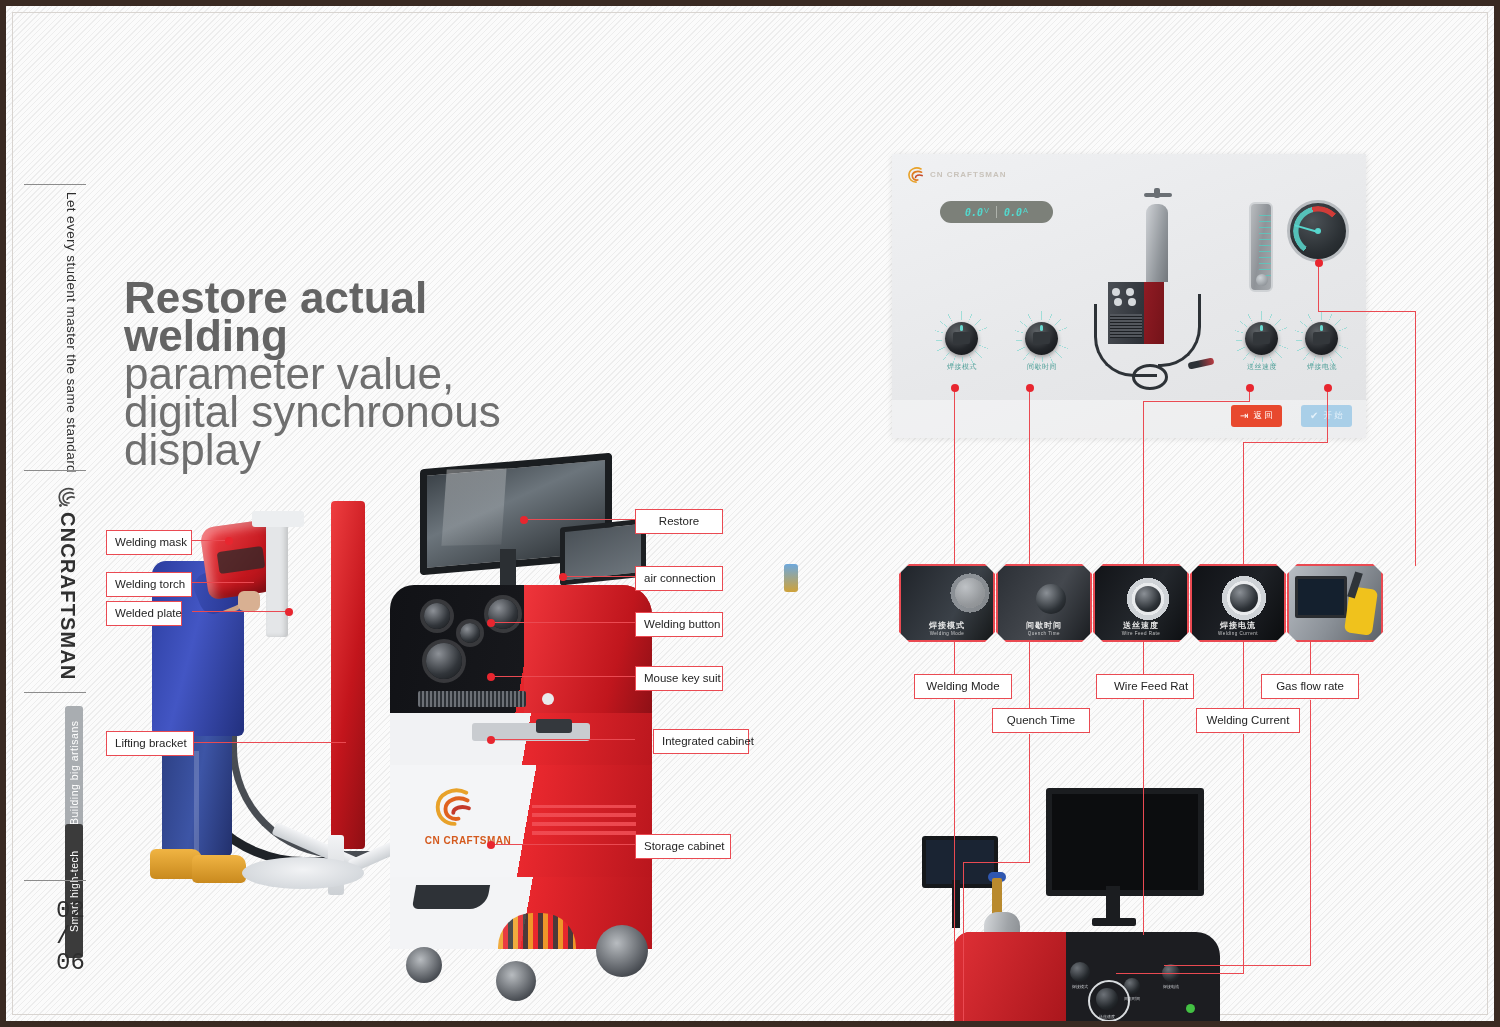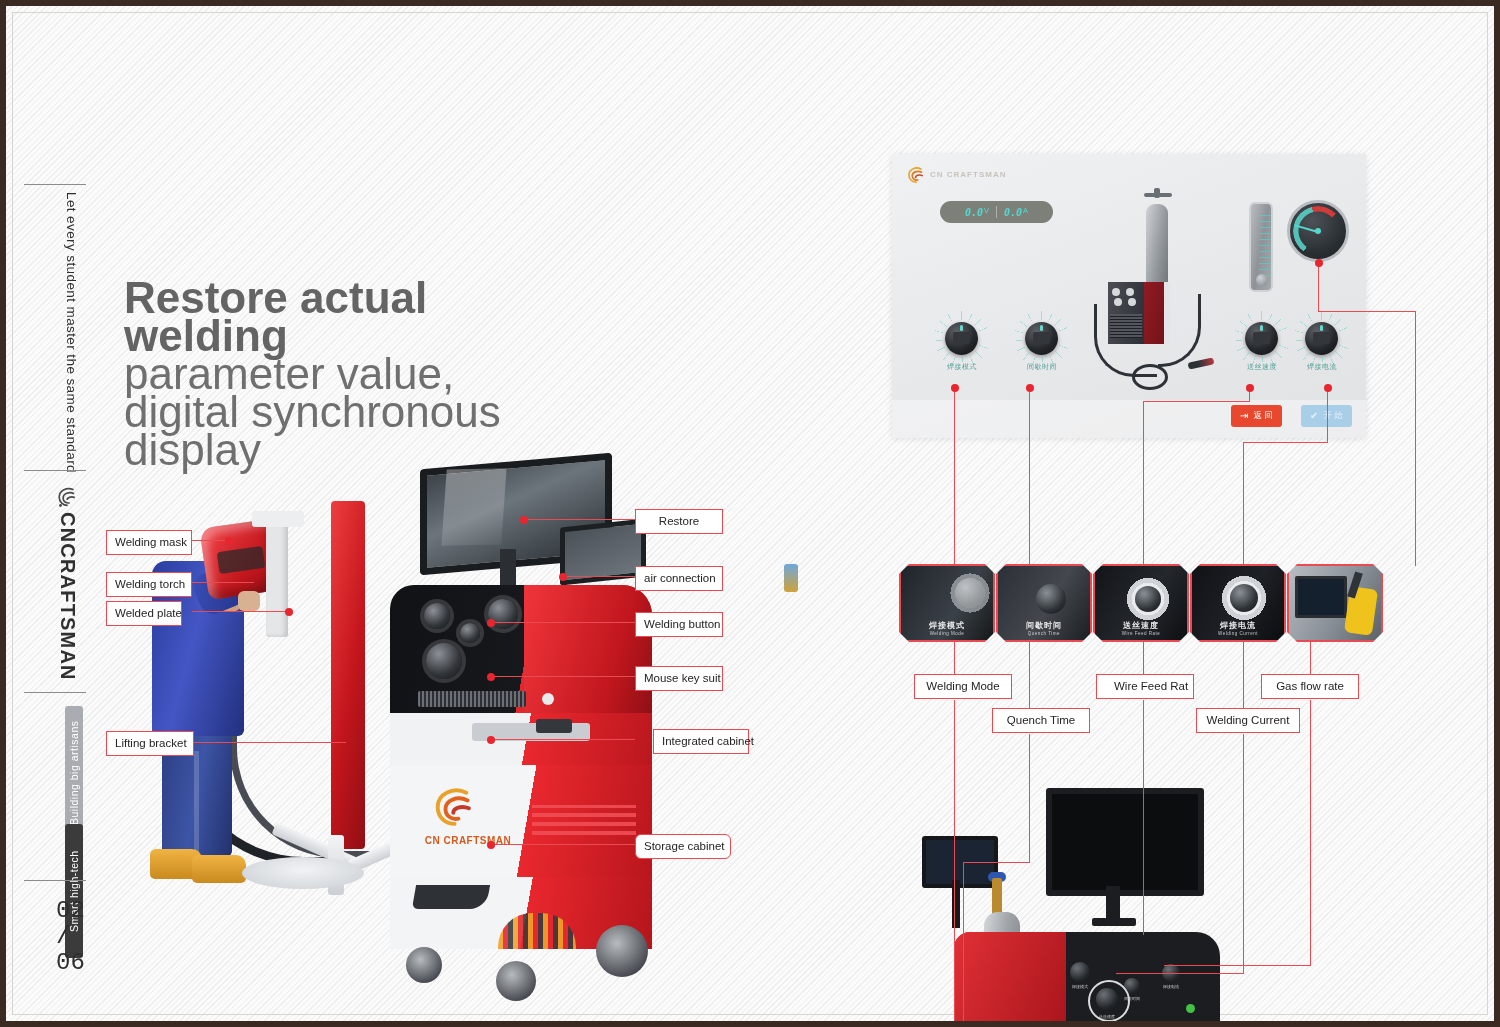"Storage cabinet" div.callout { border-radius: 6px -> none }
